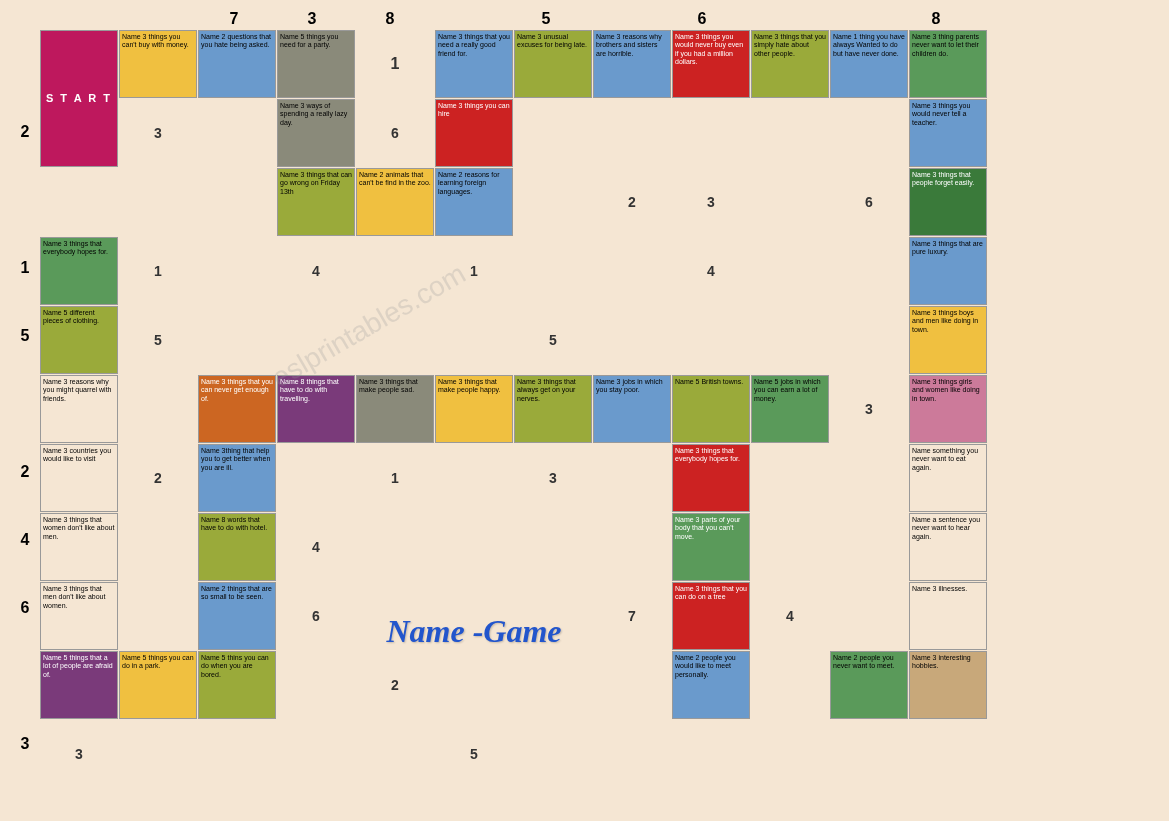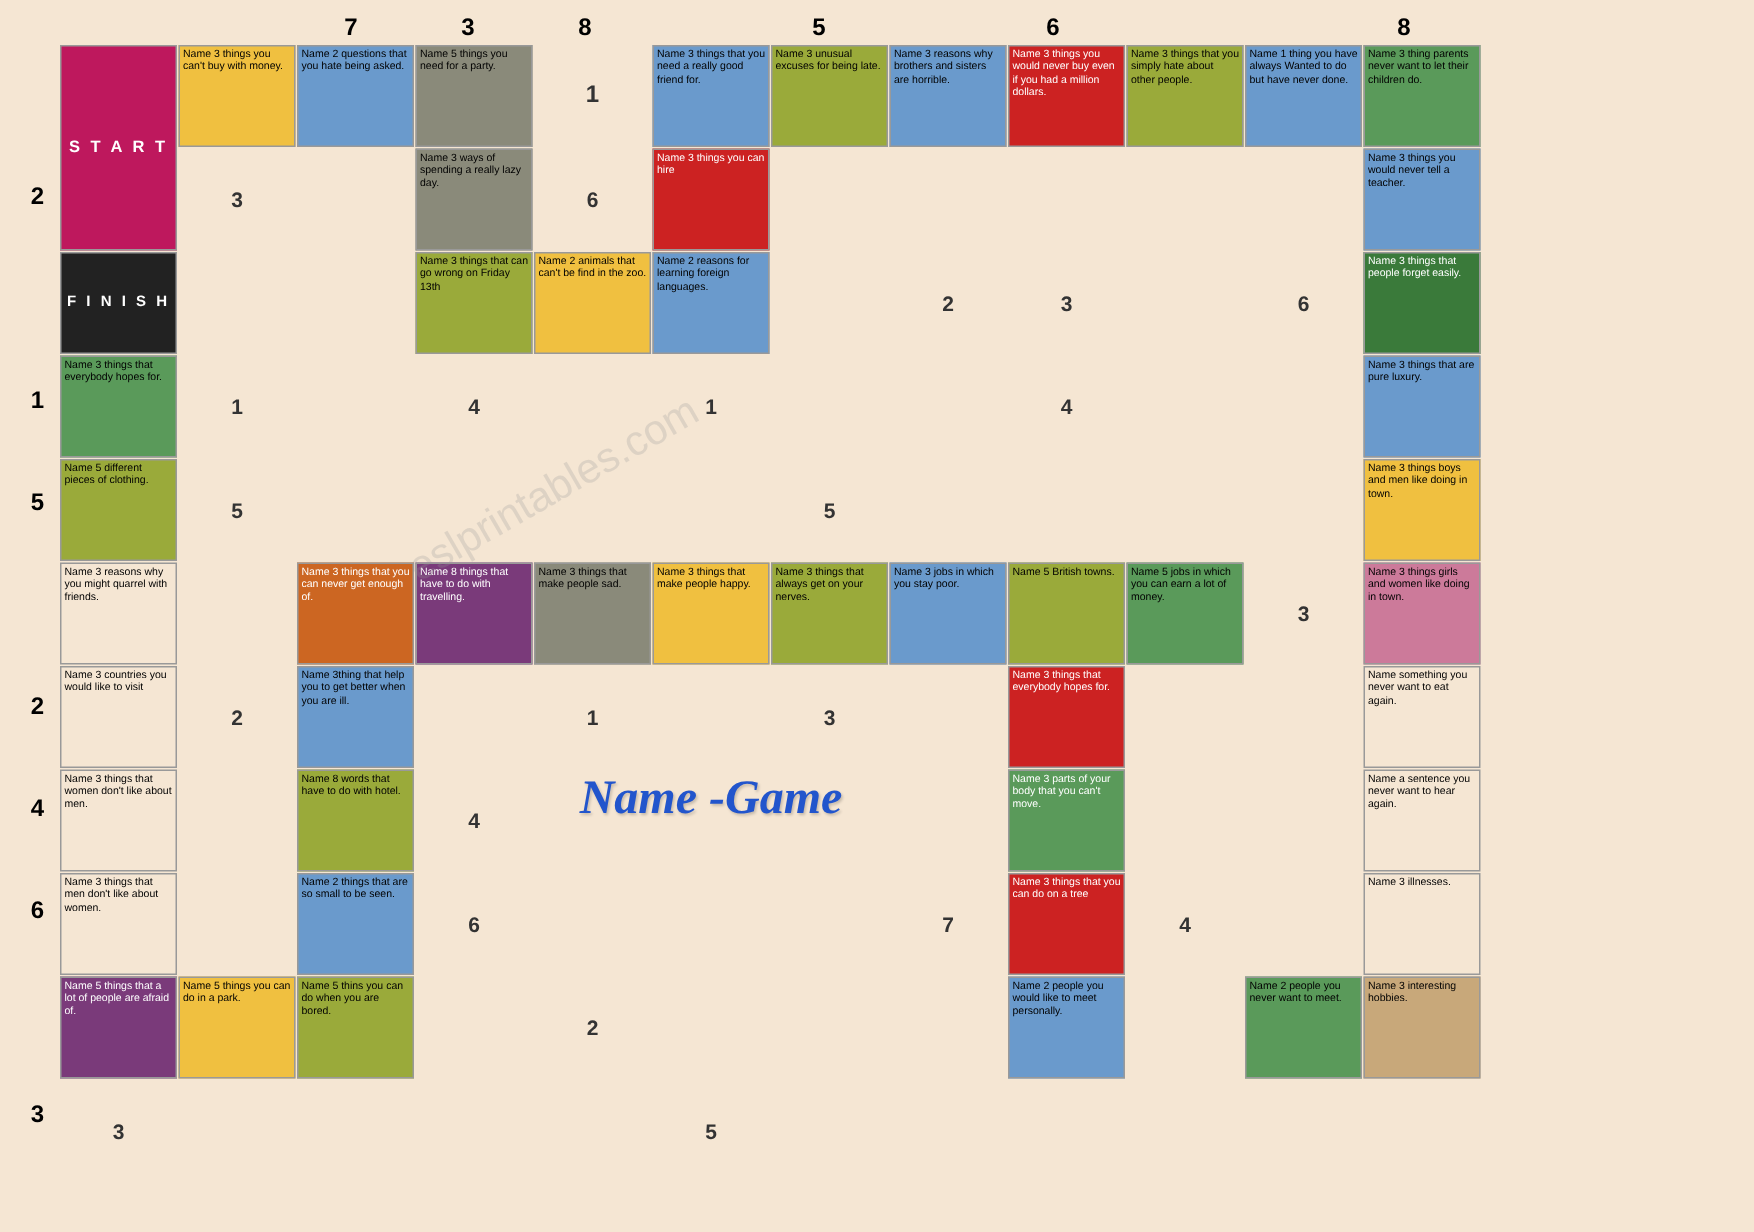"F I N I S" div.cell { html: <div>F I N I S H</div> -> none }
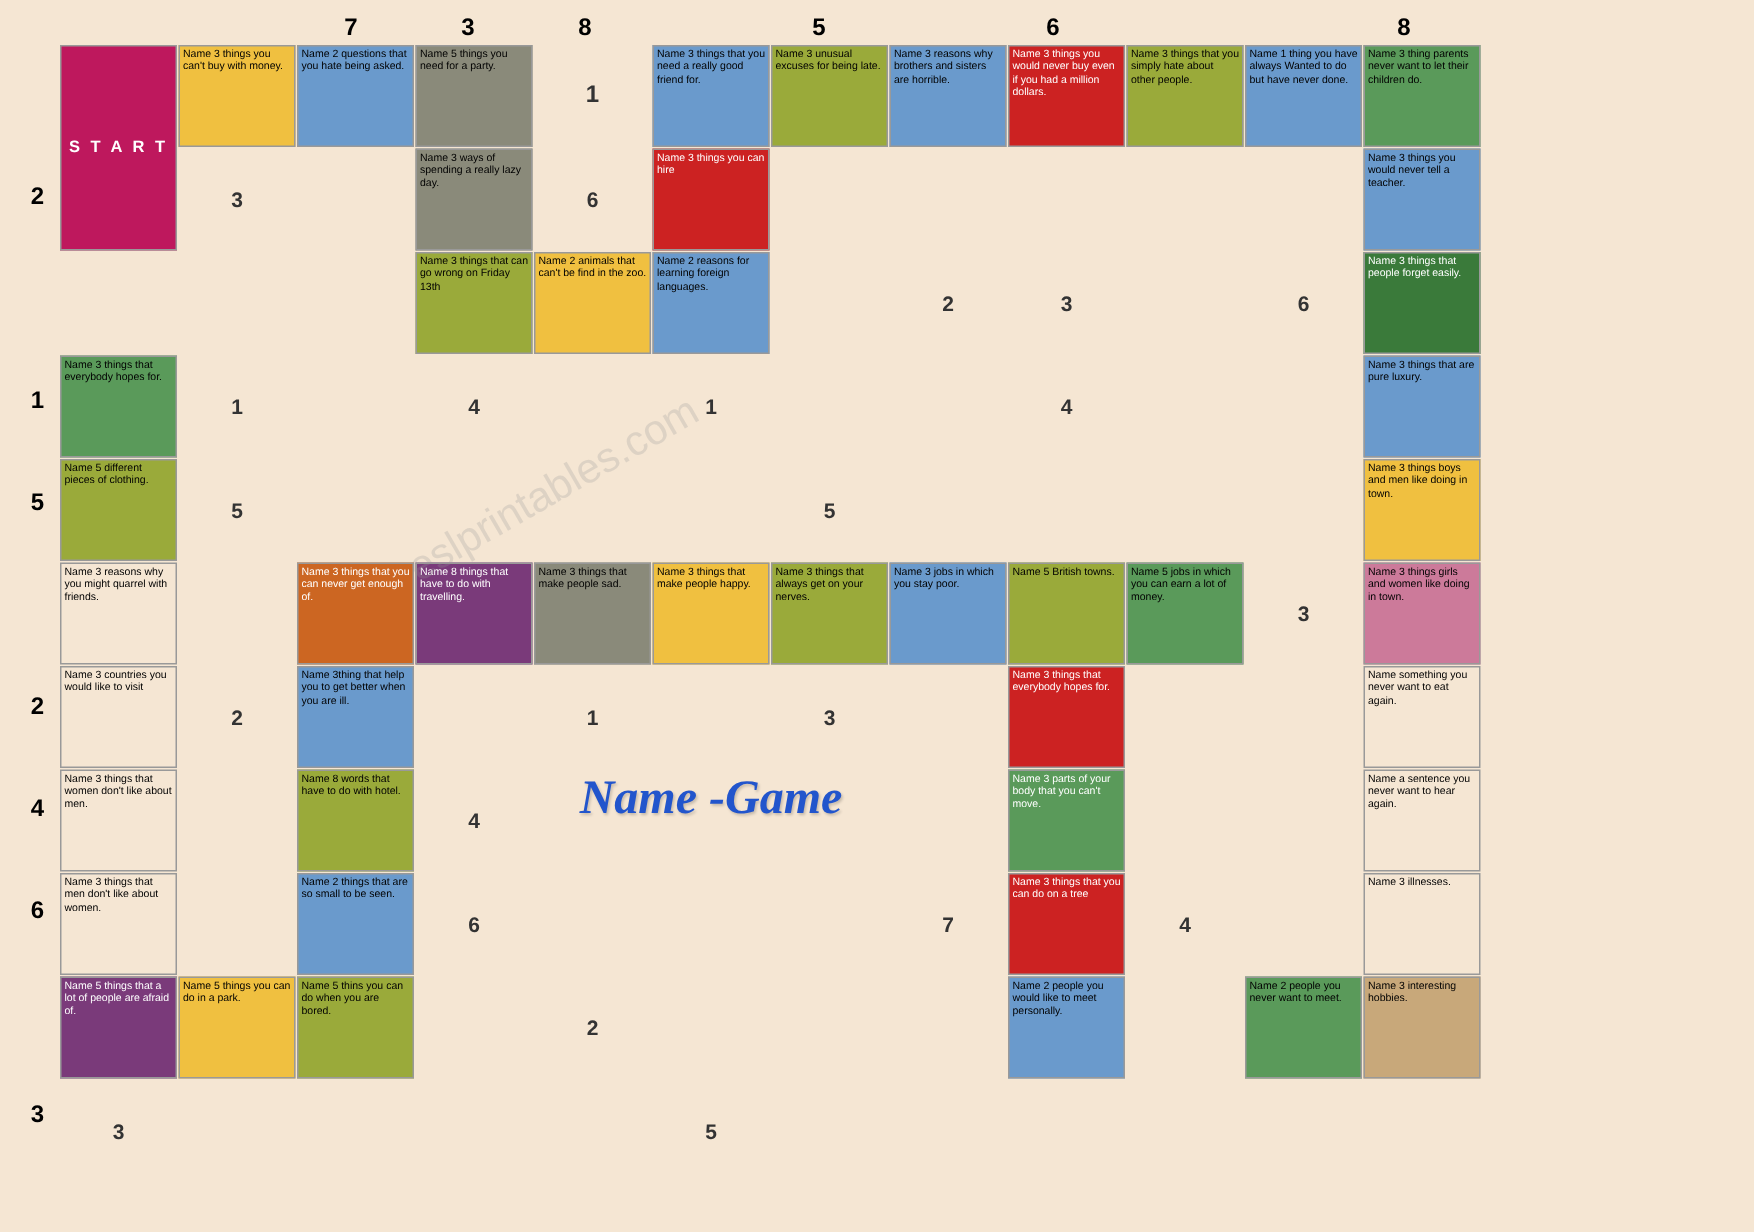"Name -Game" div { align-items: flex-start -> flex-end }
